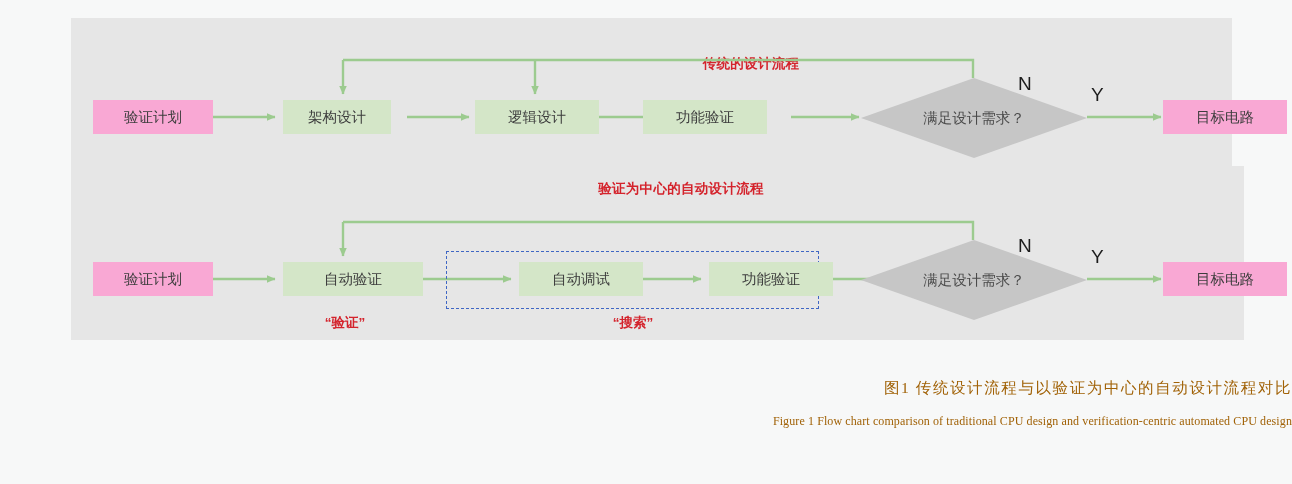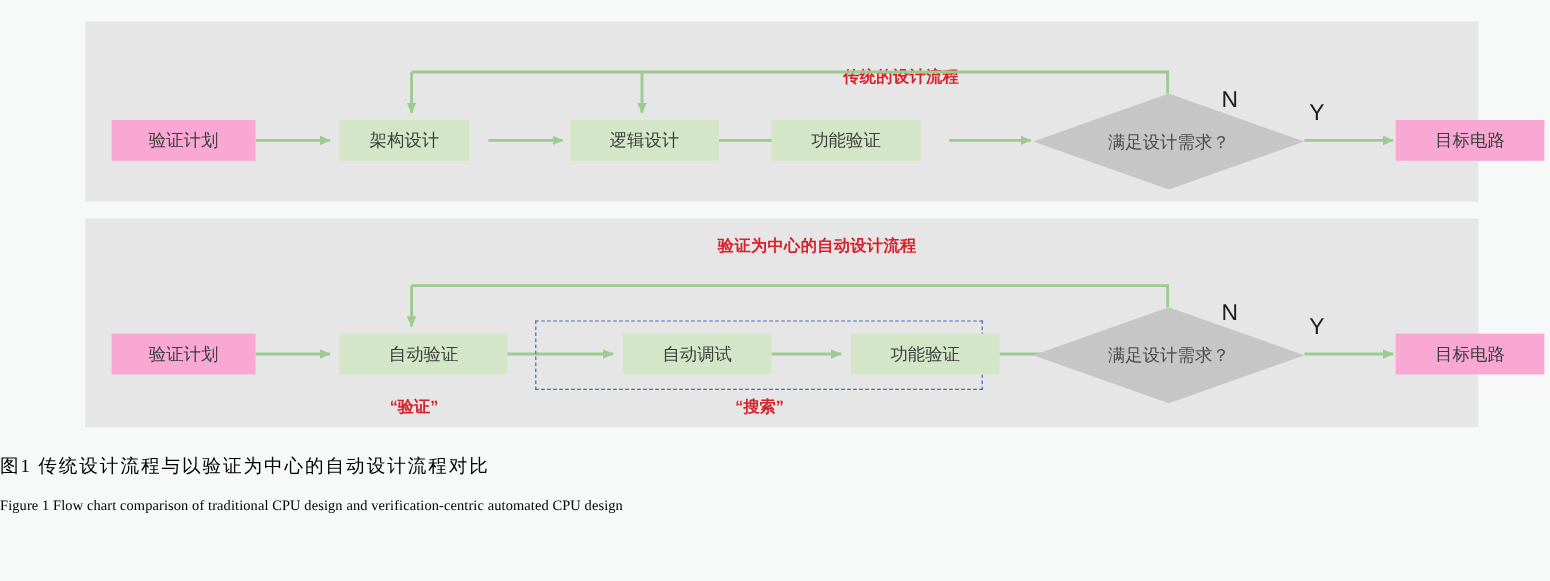"验证为中心的自动设计流程" #panel-automated { padding-left: none -> 12px; top: 182px -> 166px }
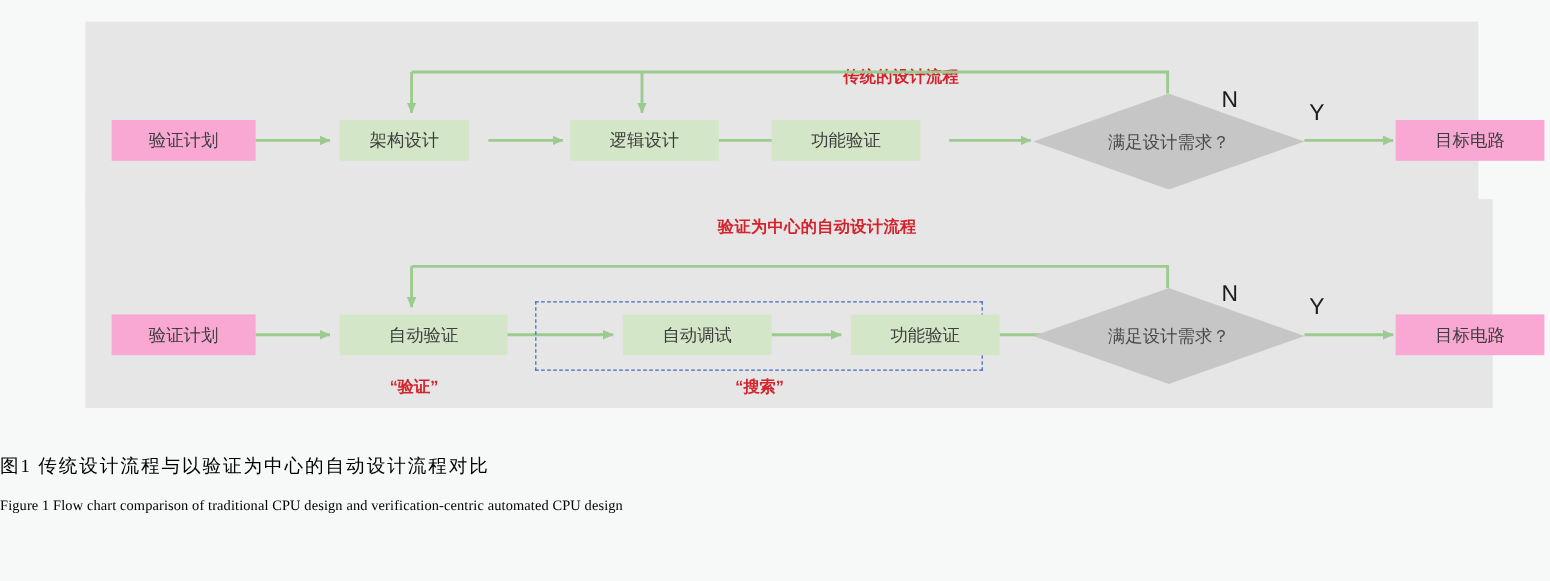"图1 传统设计流程与以验证为中心的自动设计流程对比" .caption { color: #000000 -> #a16207; text-align: left -> right }
